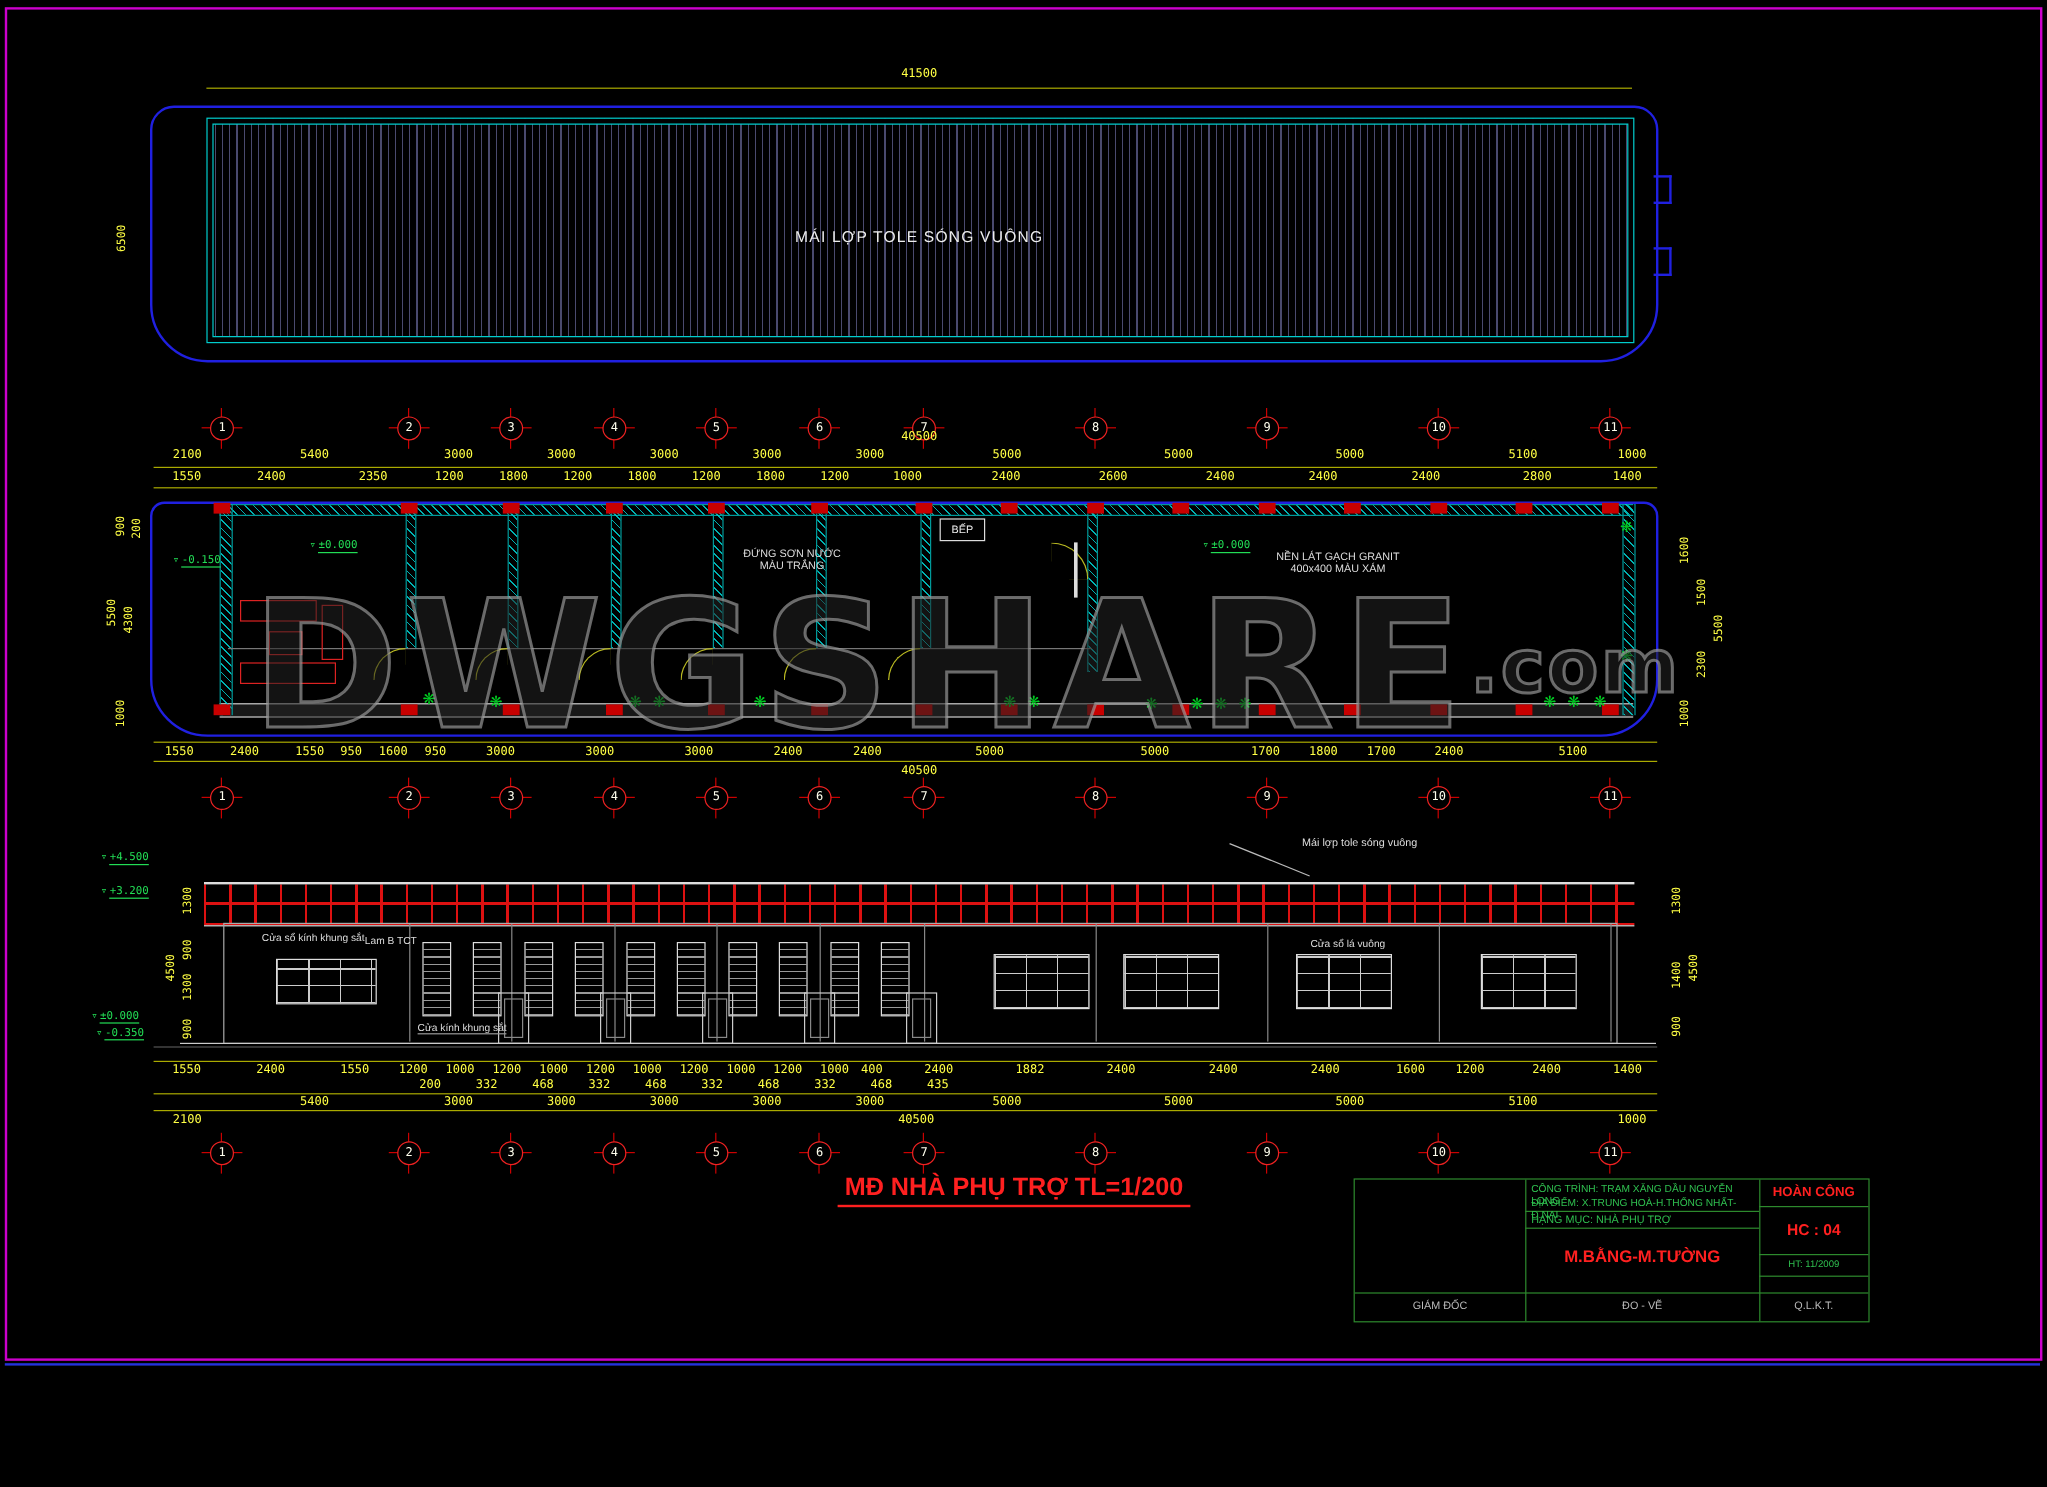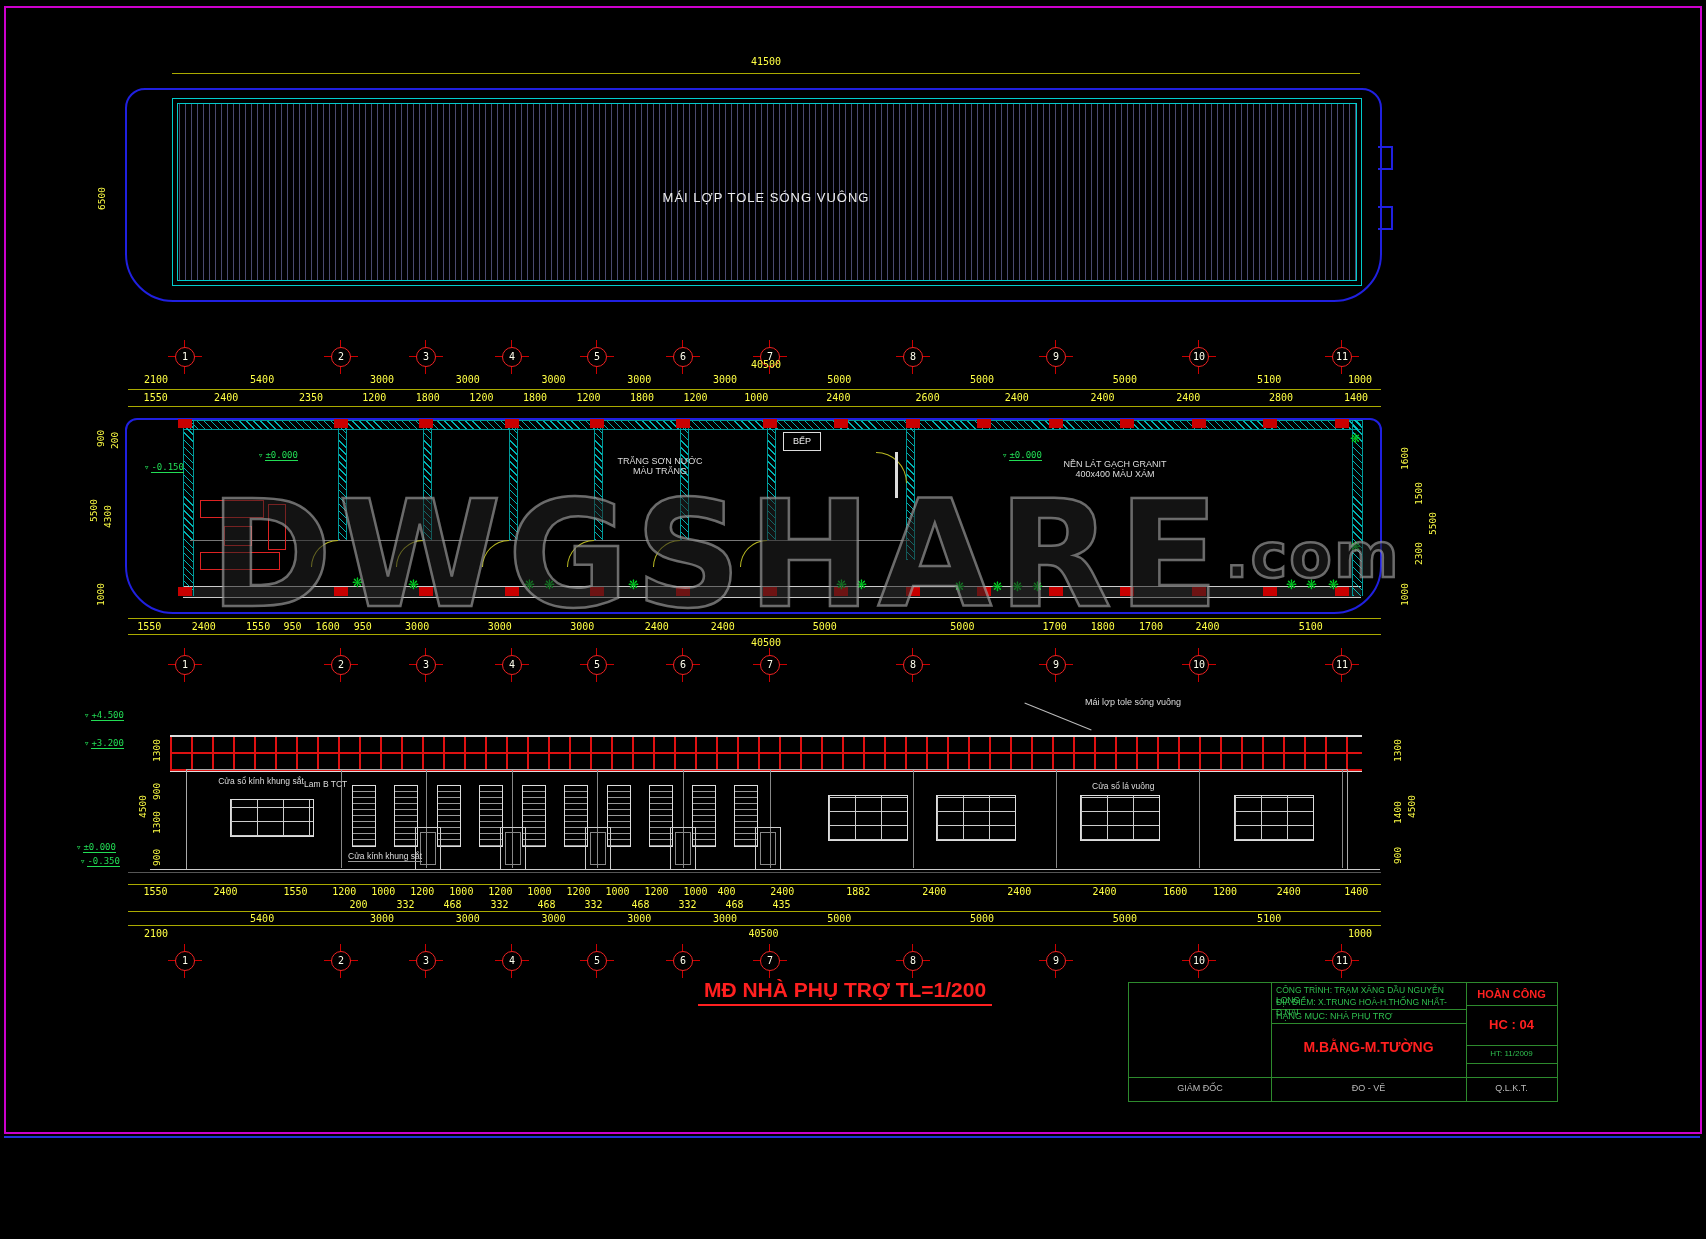"TRẮNG SƠN NƯỚC" span { text: TRẮNG -> ĐỨNG }
